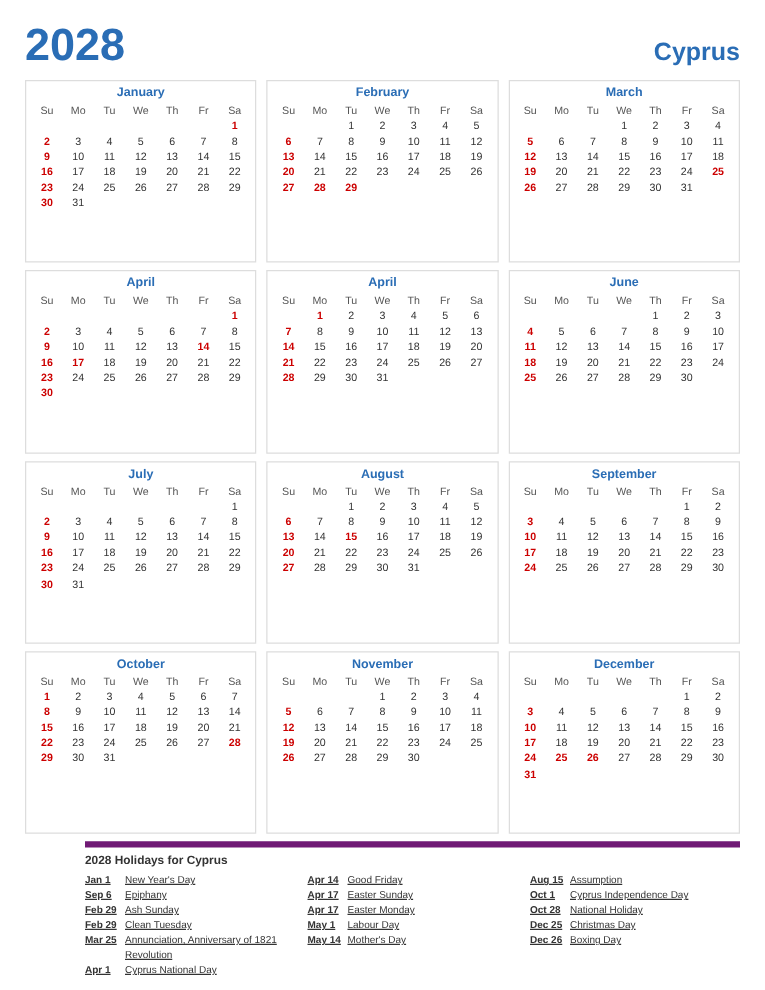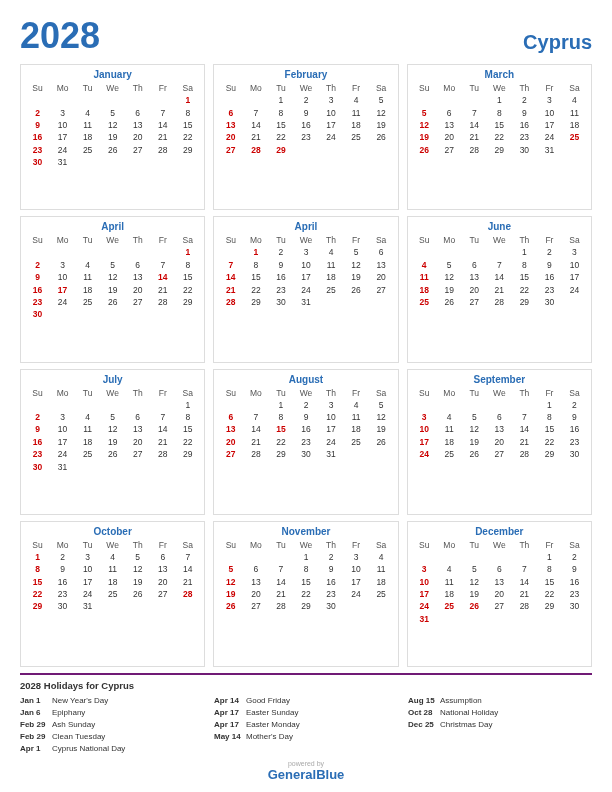"2028 Holidays for Cyprus" .holidays-section { border-top: 2px solid #701a75 -> 5px solid #701a75; margin-left: none -> 48px }
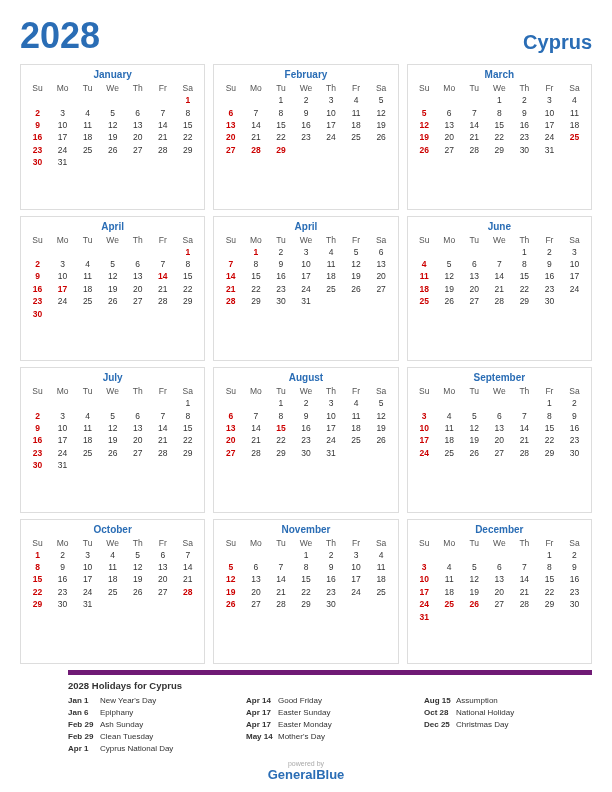"Jan 1" .holidays-grid { text-decoration: none -> underline }
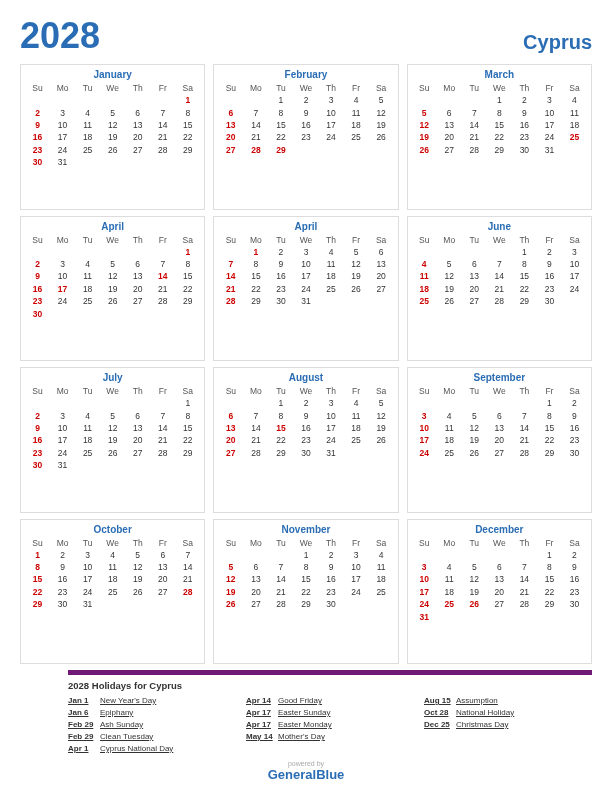"Jan 6" span.holiday-date { text: Jan -> Sep }
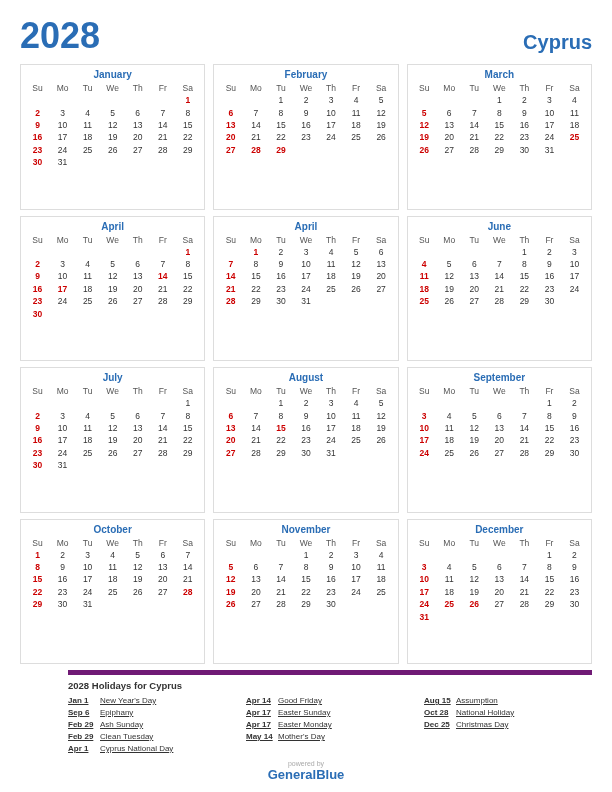"Oct 1" div.holiday-item { html: none -> <div> <span>Oct 1</span> <span>Cyprus Independence Day</span> </div> }
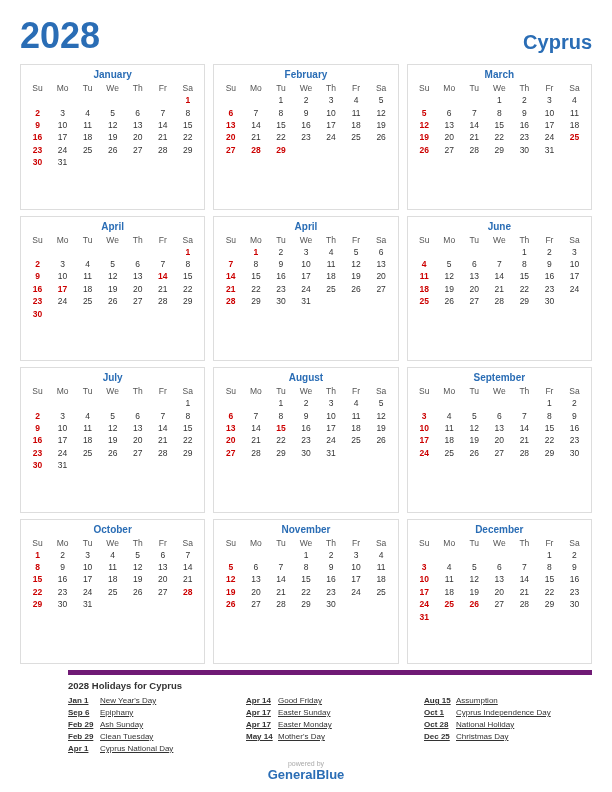"May 1" div.holiday-item { html: none -> <div> <span>May 1</span> <span>Labour Day</span> </div> }
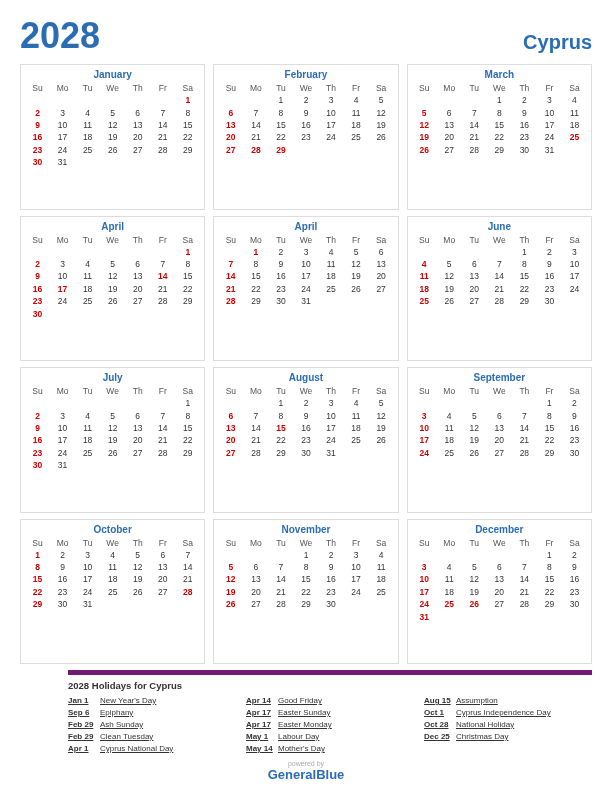"Mar 25" div.holiday-item { html: none -> <div> <span>Mar 25</span> <span>Annunciation, Anniversary of 1821 Revolution</span> </div> }
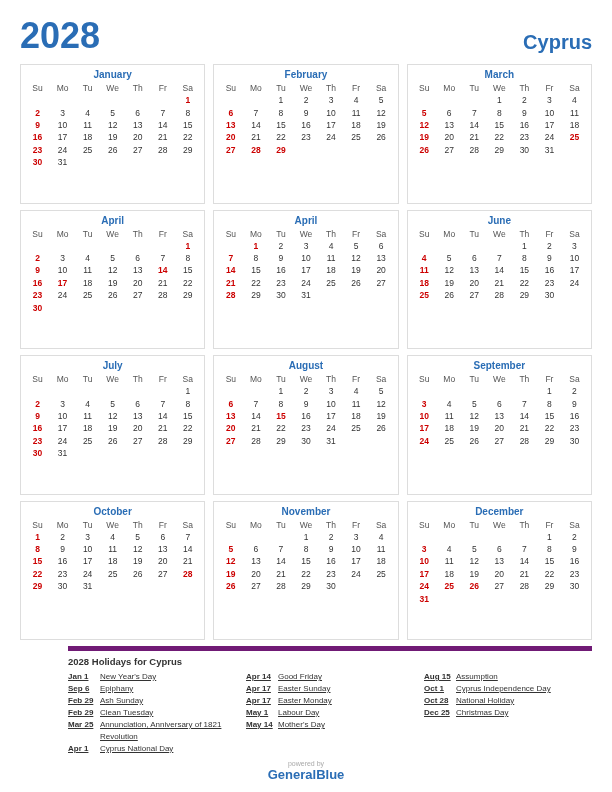"Dec 26" div.holiday-item { html: none -> <div> <span>Dec 26</span> <span>Boxing Day</span> </div> }
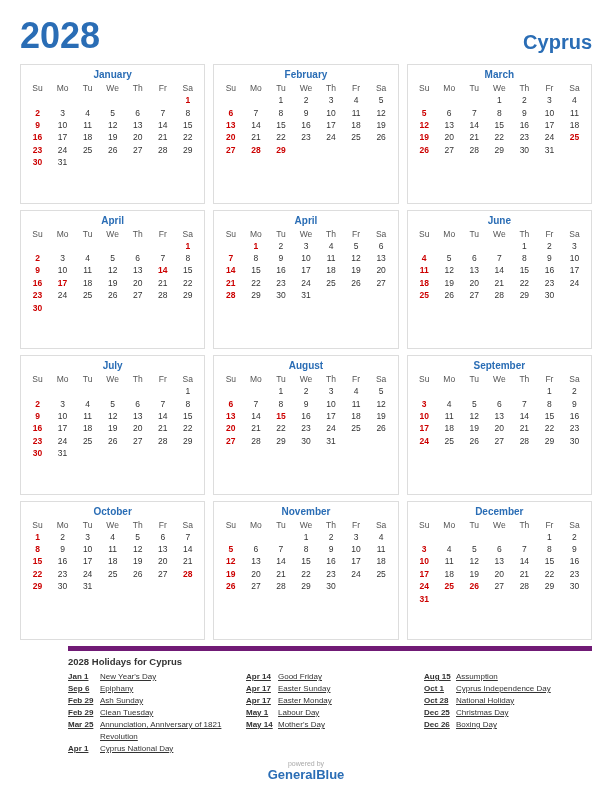"GeneralBlue" div.footer { html: <div> <div>powered by</div> <div> <span>General</span><span>Blue</span> </div> </div> -> none }
